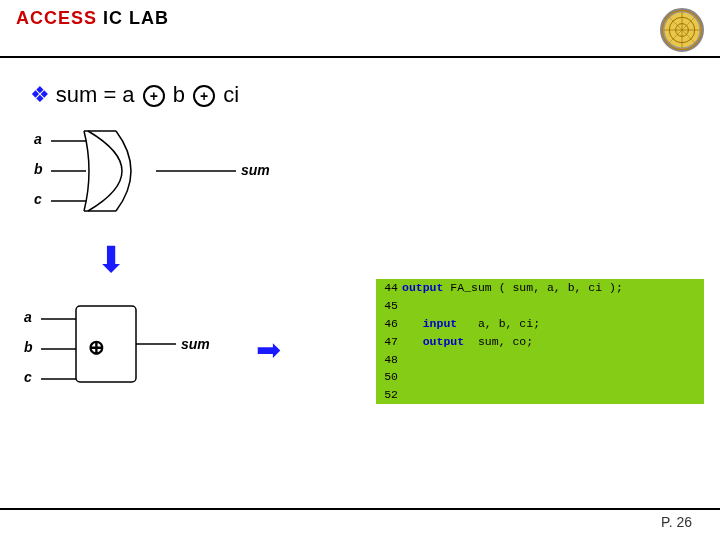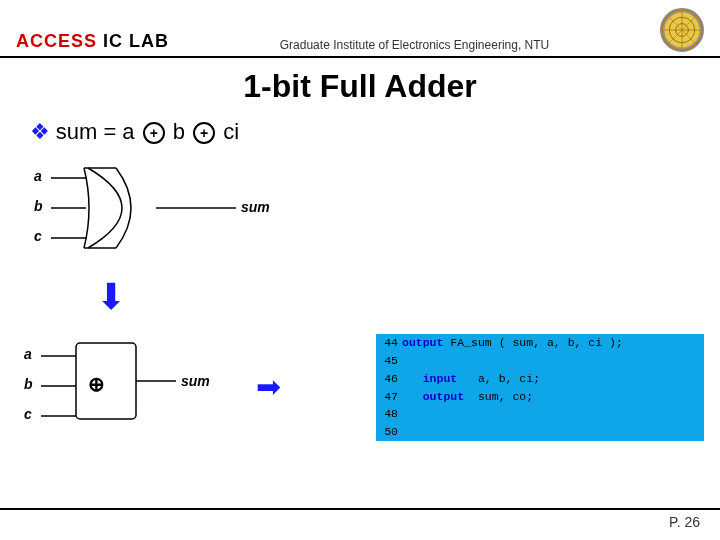"ACCESS IC LAB" .header { align-items: flex-end -> flex-start }
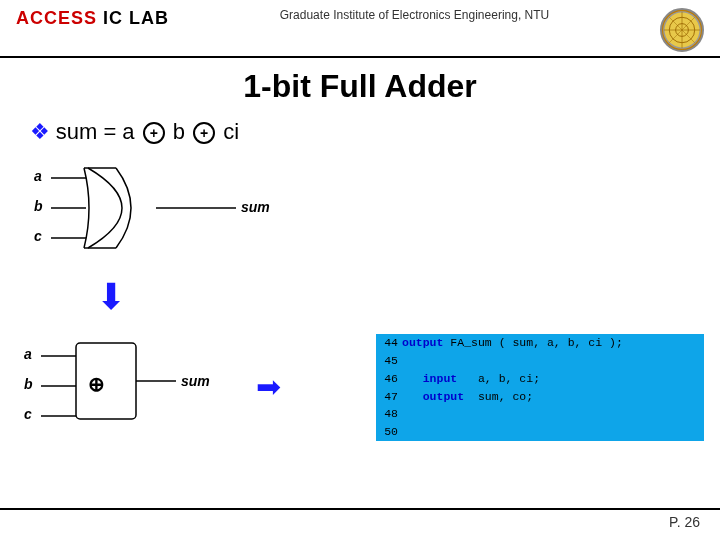"Graduate Institute of Electronics" div.header-institute { html: <div>Graduate Institute of Electronics Engineering, NTU</div> -> none }
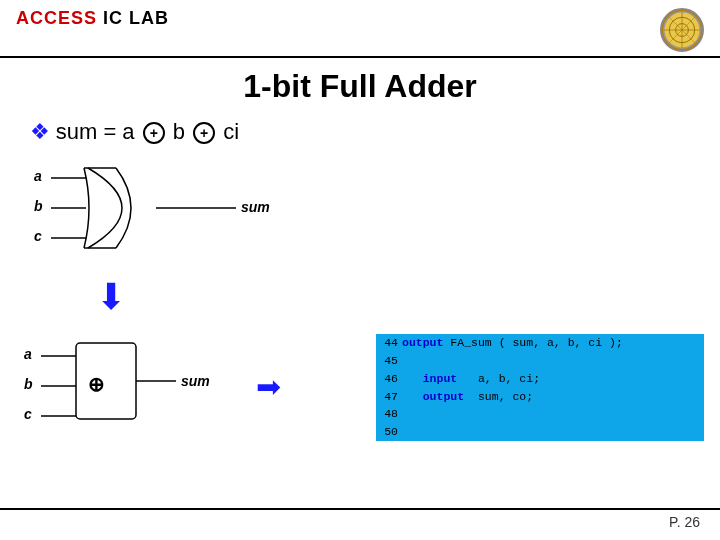"1-bit Full Adder" div.title-main { html: <div>1-bit Full Adder</div> -> none }
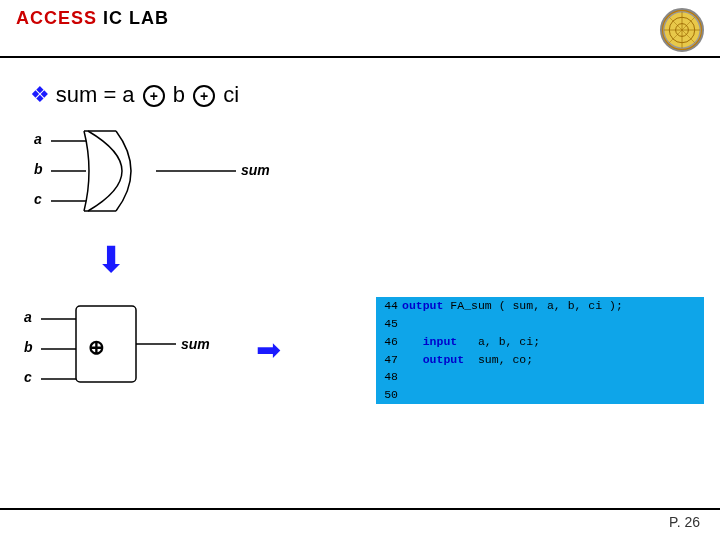"44" .code-block { background: #0ea5e9 -> #84cc16 }
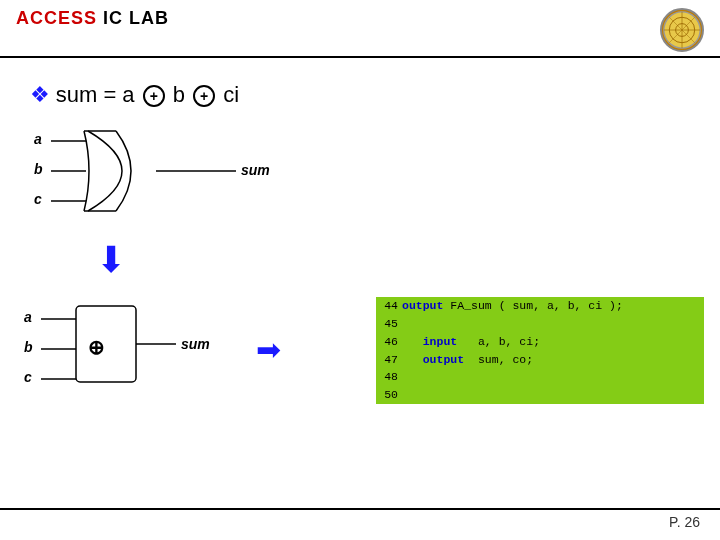"52" div.code-line { html: none -> <div> <span>52</span> <span>&nbsp;</span> </div> }
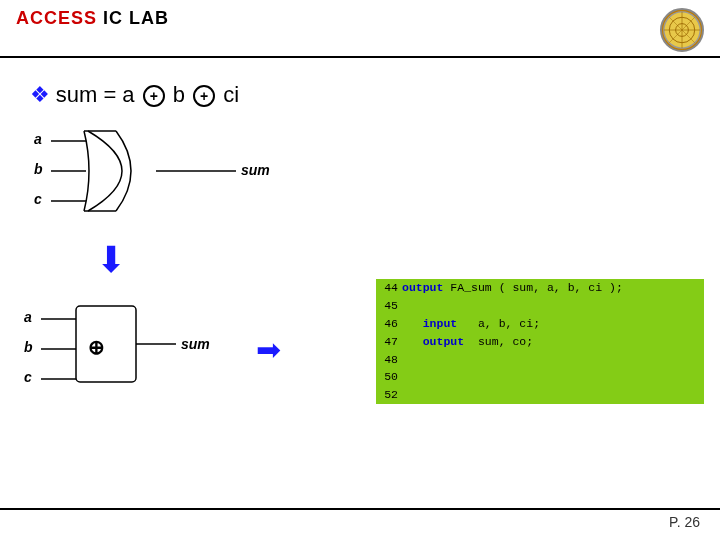"P. 26" .page-number { right: 20px -> 28px }
